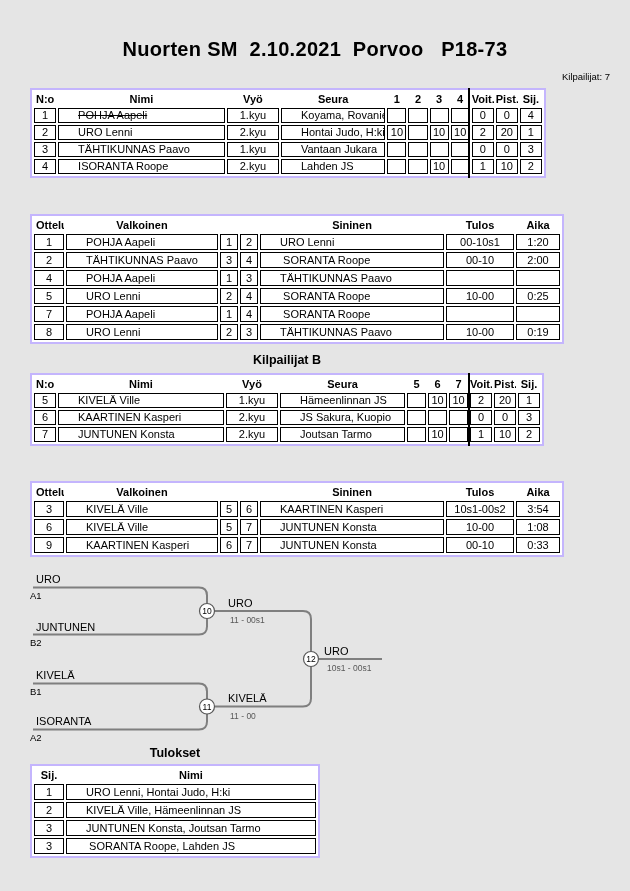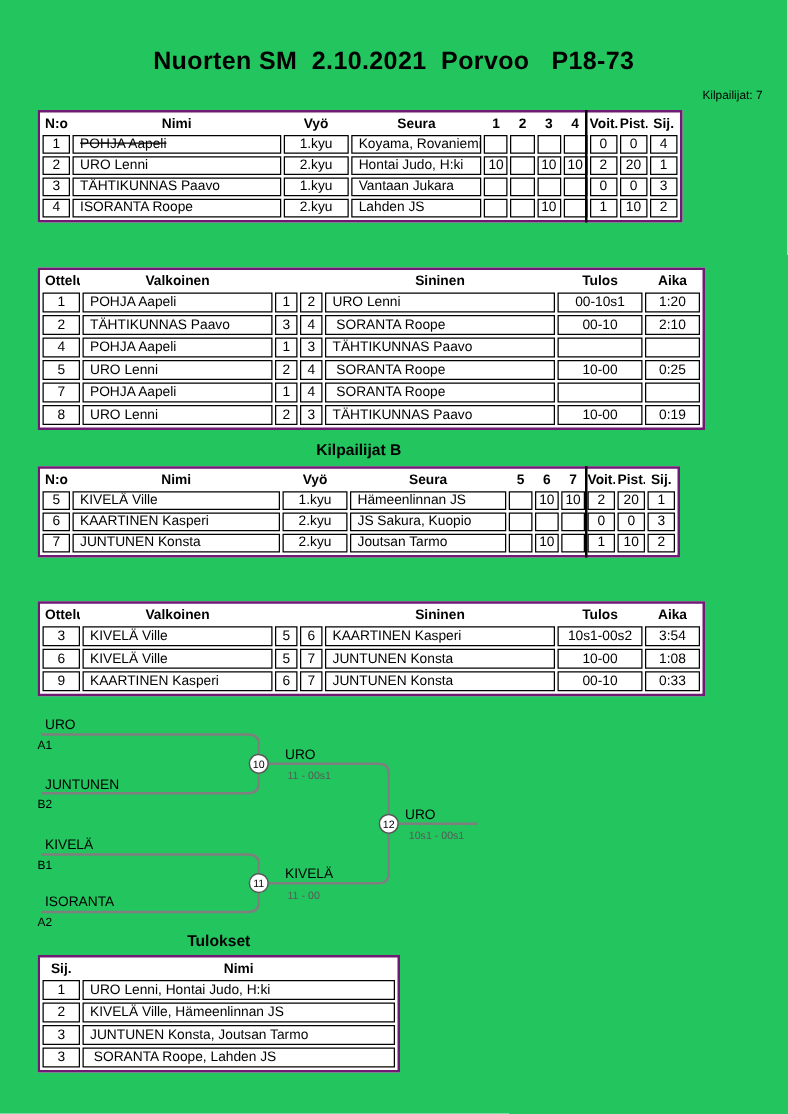"Nuorten SM 2.10.2021 Porvoo P18-73" .page { background: #22c55e -> #e5e5e5 }
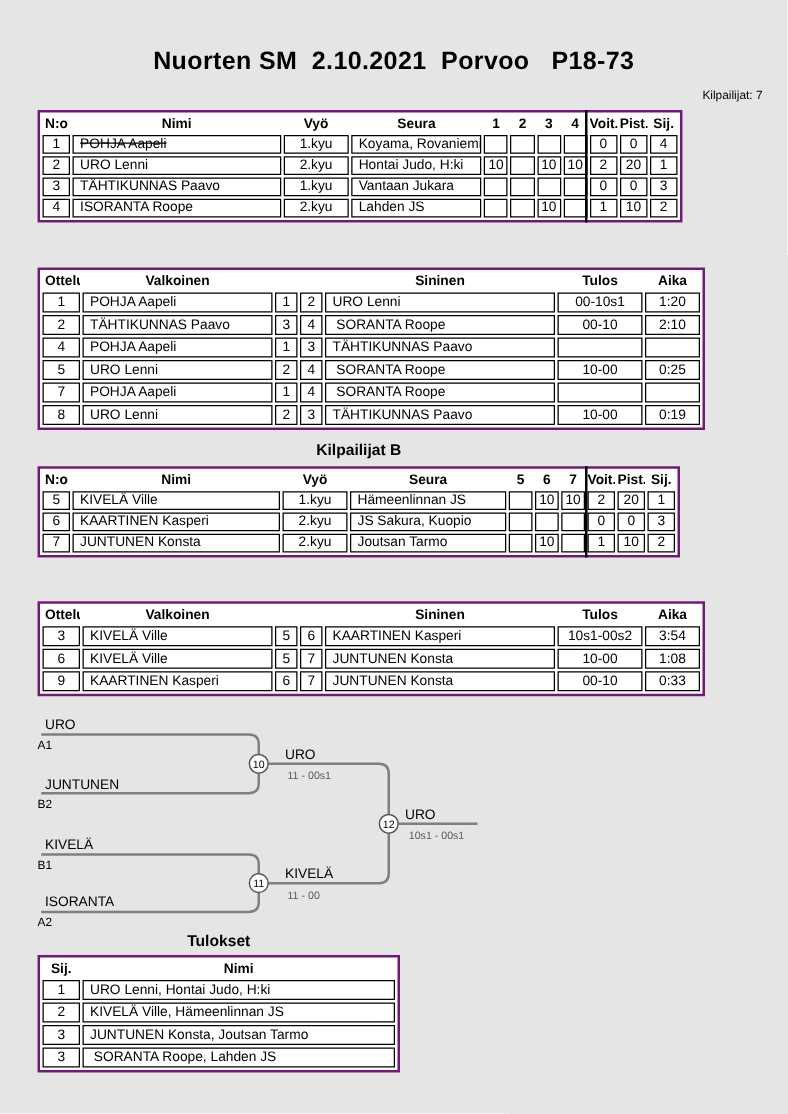"N:o" table { border: 2px solid #701a75 -> 2px solid #c4b5fd }
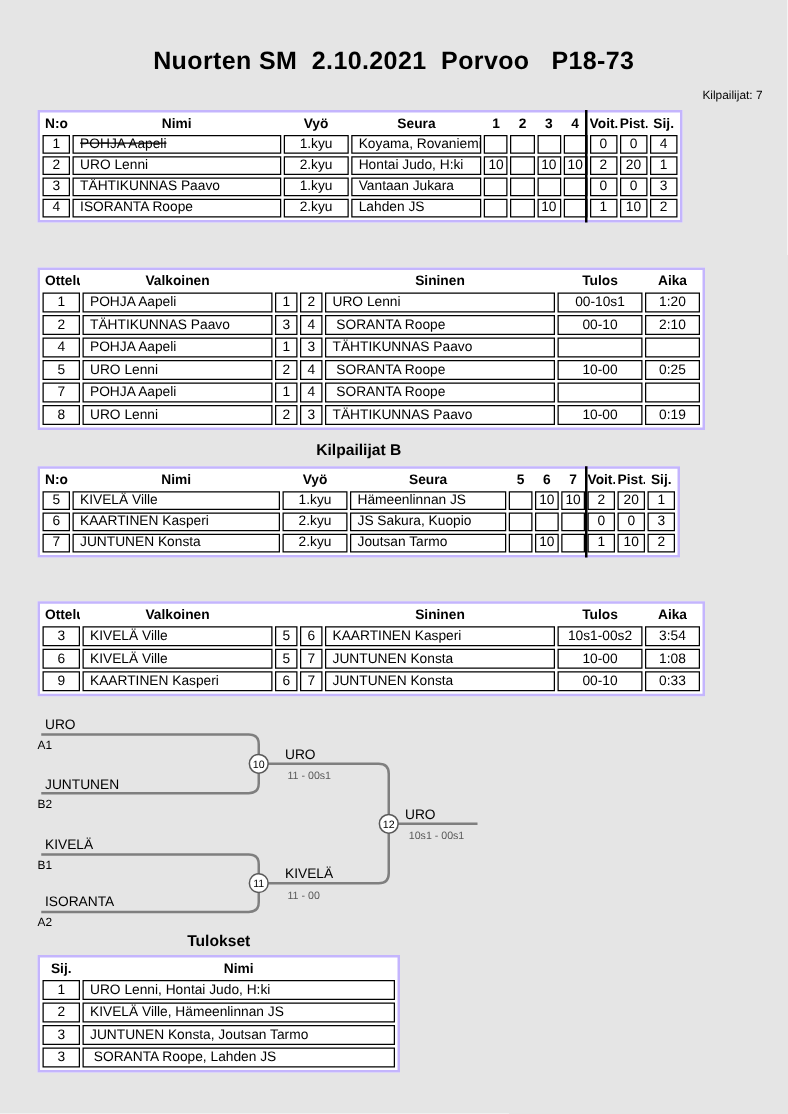"POHJA Aapeli" .l { padding-left: 5px -> 19px }
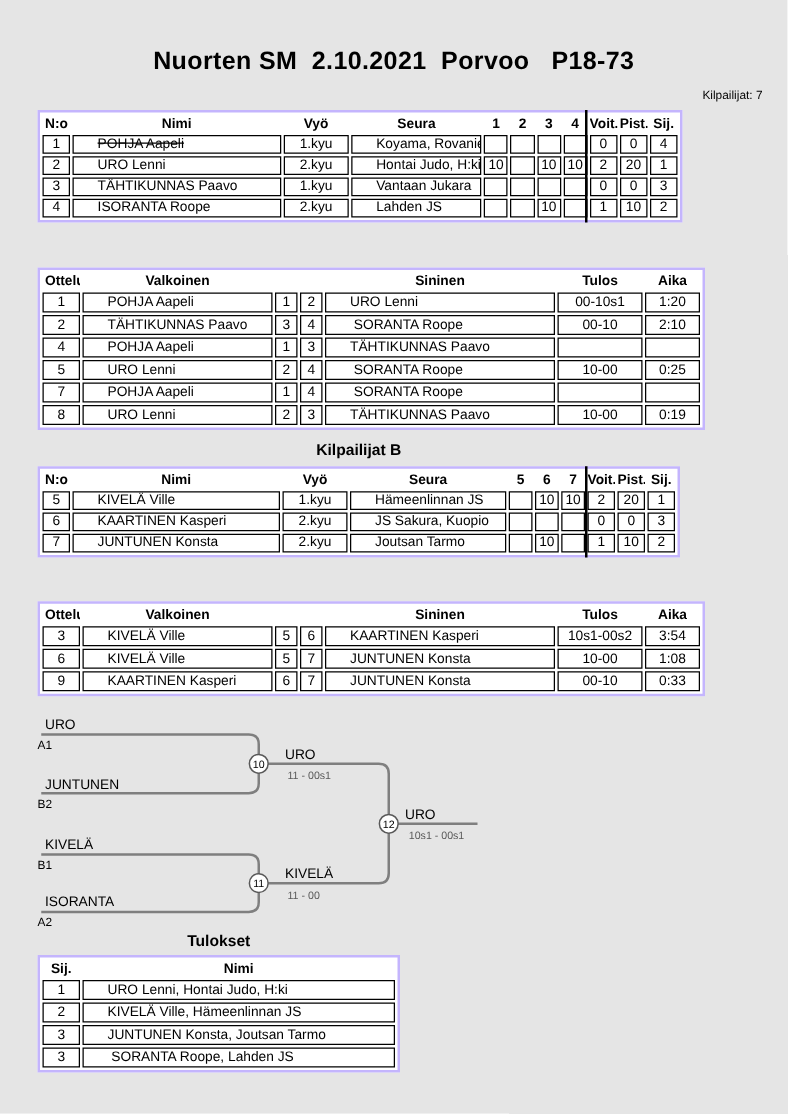"2:10" td { text: 2:10 -> 2:00 }
